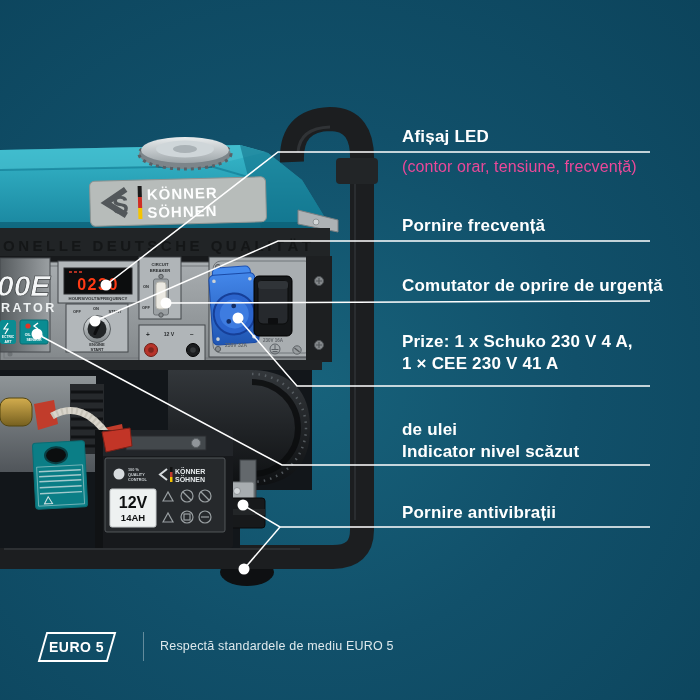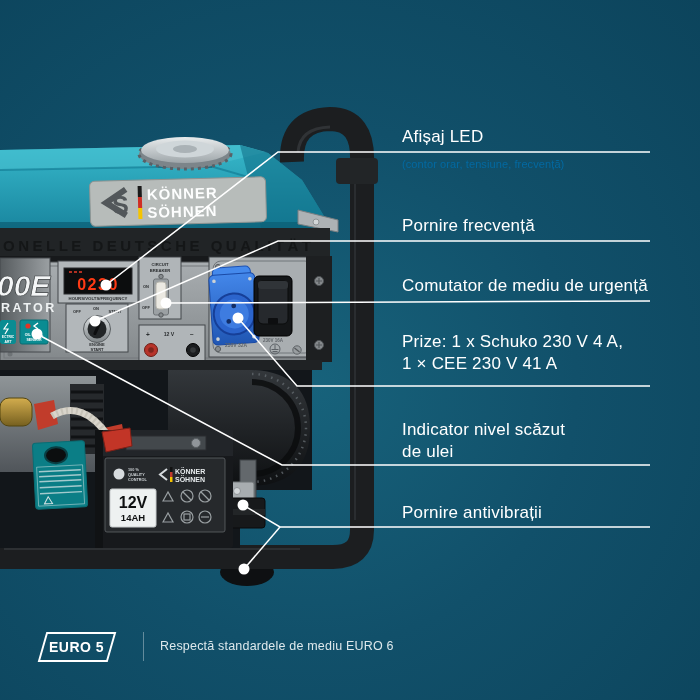"Afișaj LED" .callout .t { font-weight: 400 -> 700 }
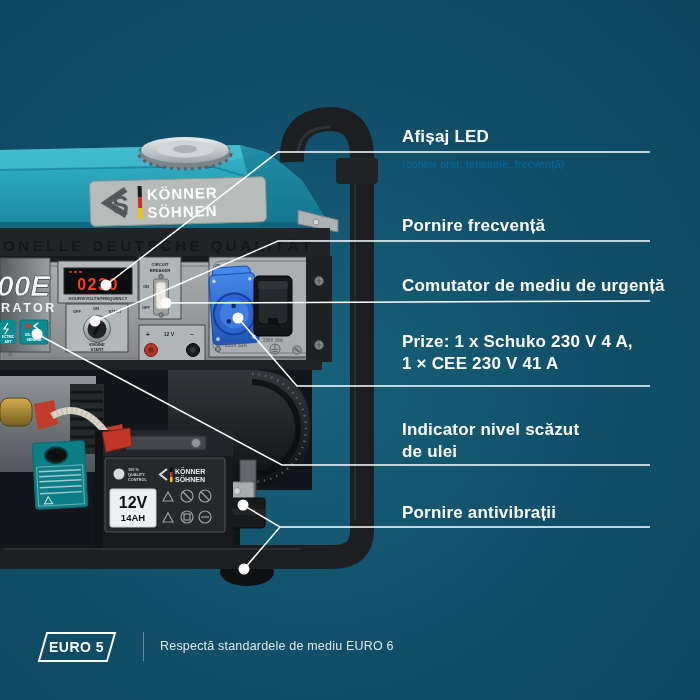"(contor orar, tensiune, frecvență)" .callout.sub { color: #0369a1 -> #ec4899; font-size: 11px -> 16px }
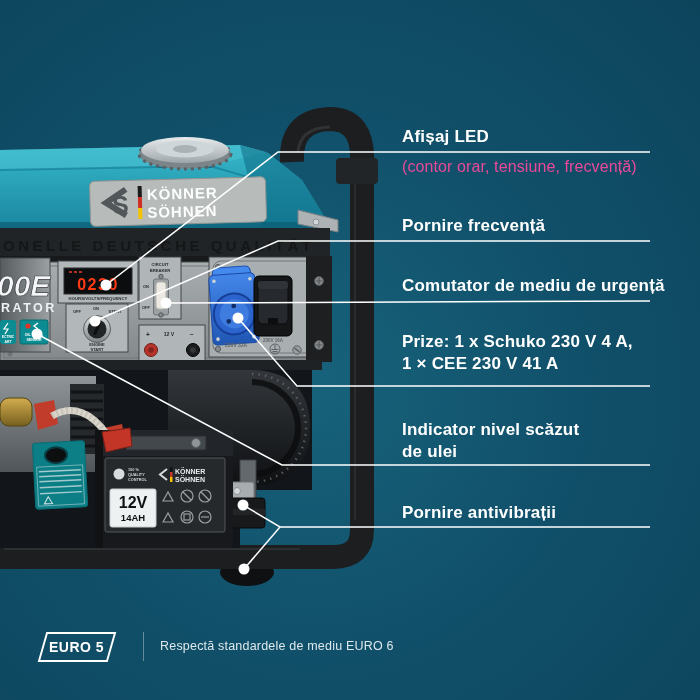"Comutator de mediu de urgență" div.t { text: mediu -> oprire }
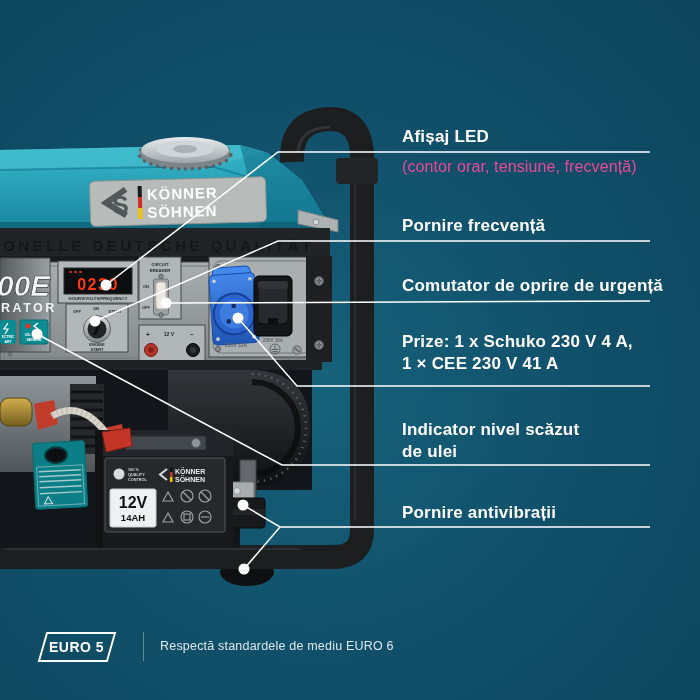"Indicator nivel scăzut" div.t { order: before "de ulei" -> after "de ulei" }
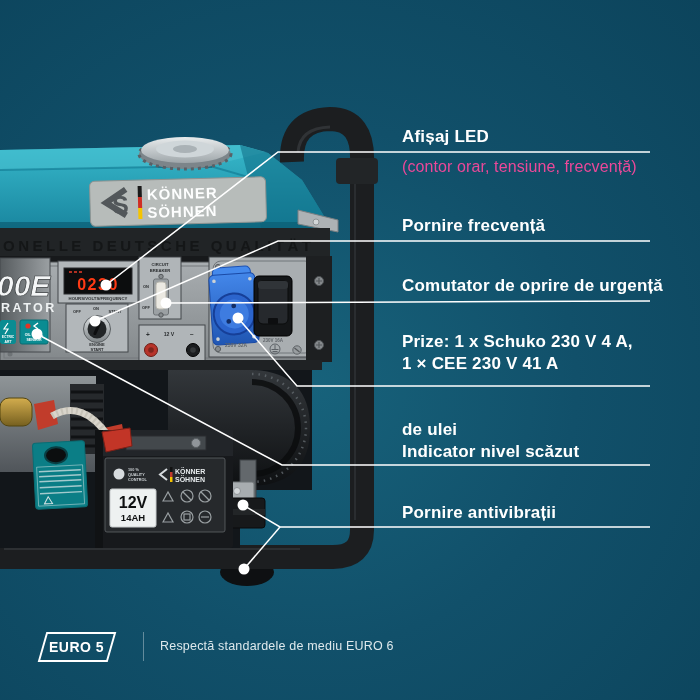"Respectă standardele de mediu EURO" div.f-text { text: 6 -> 5 }
